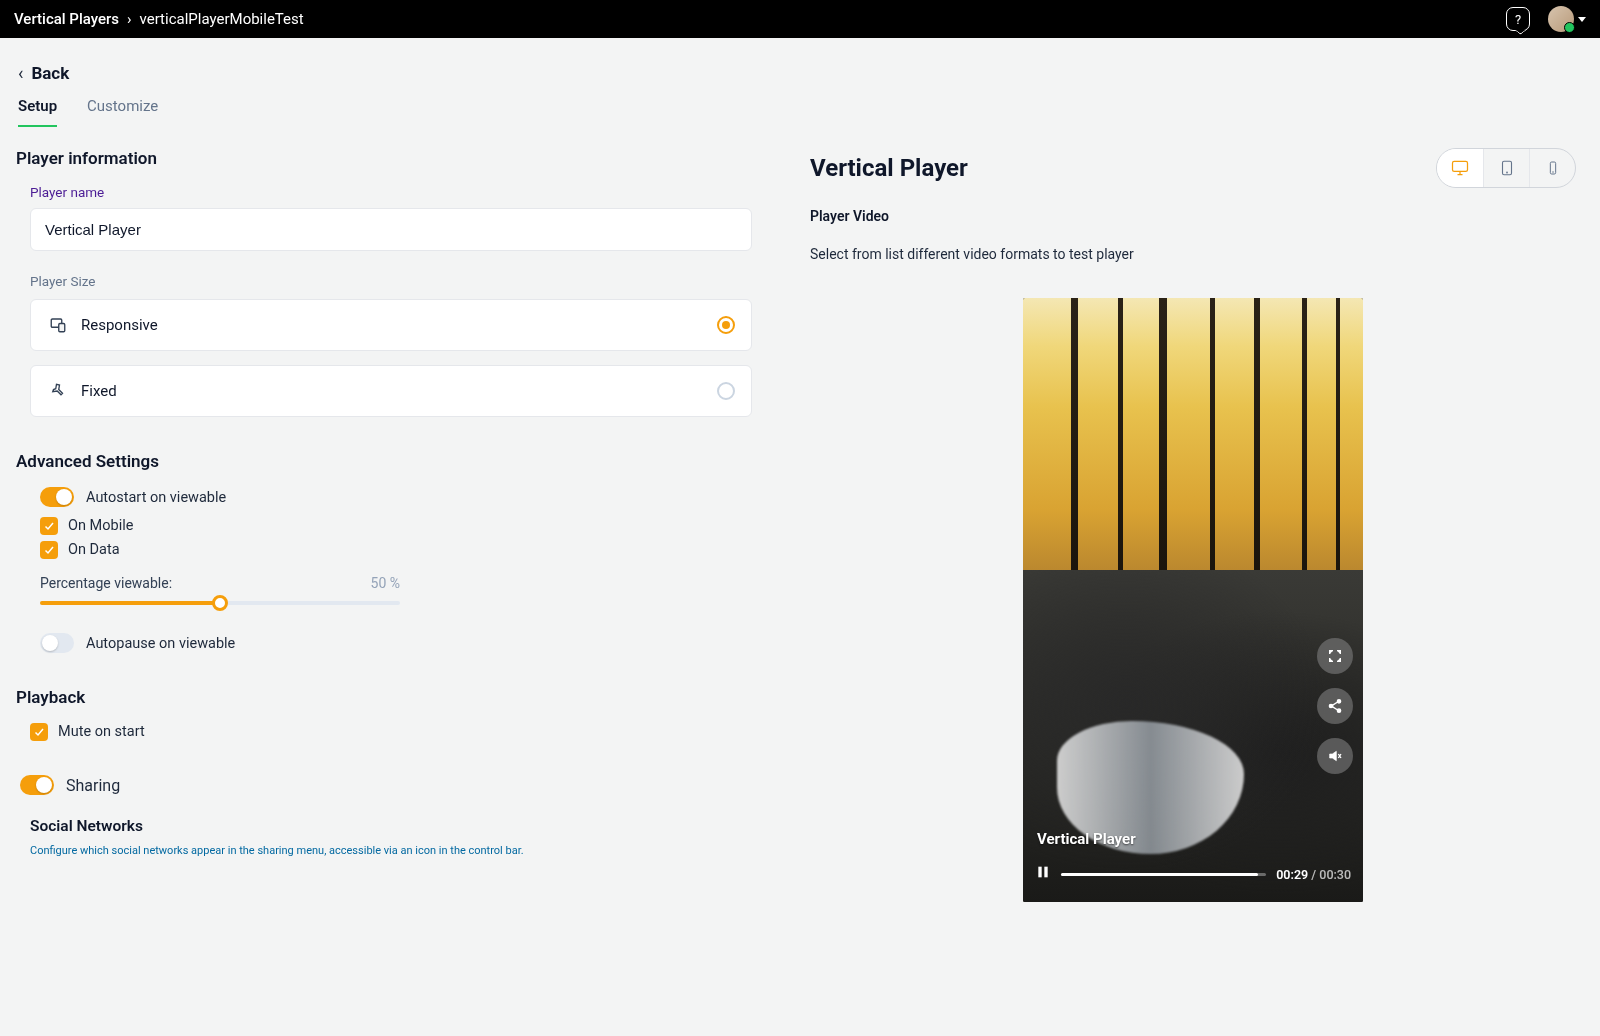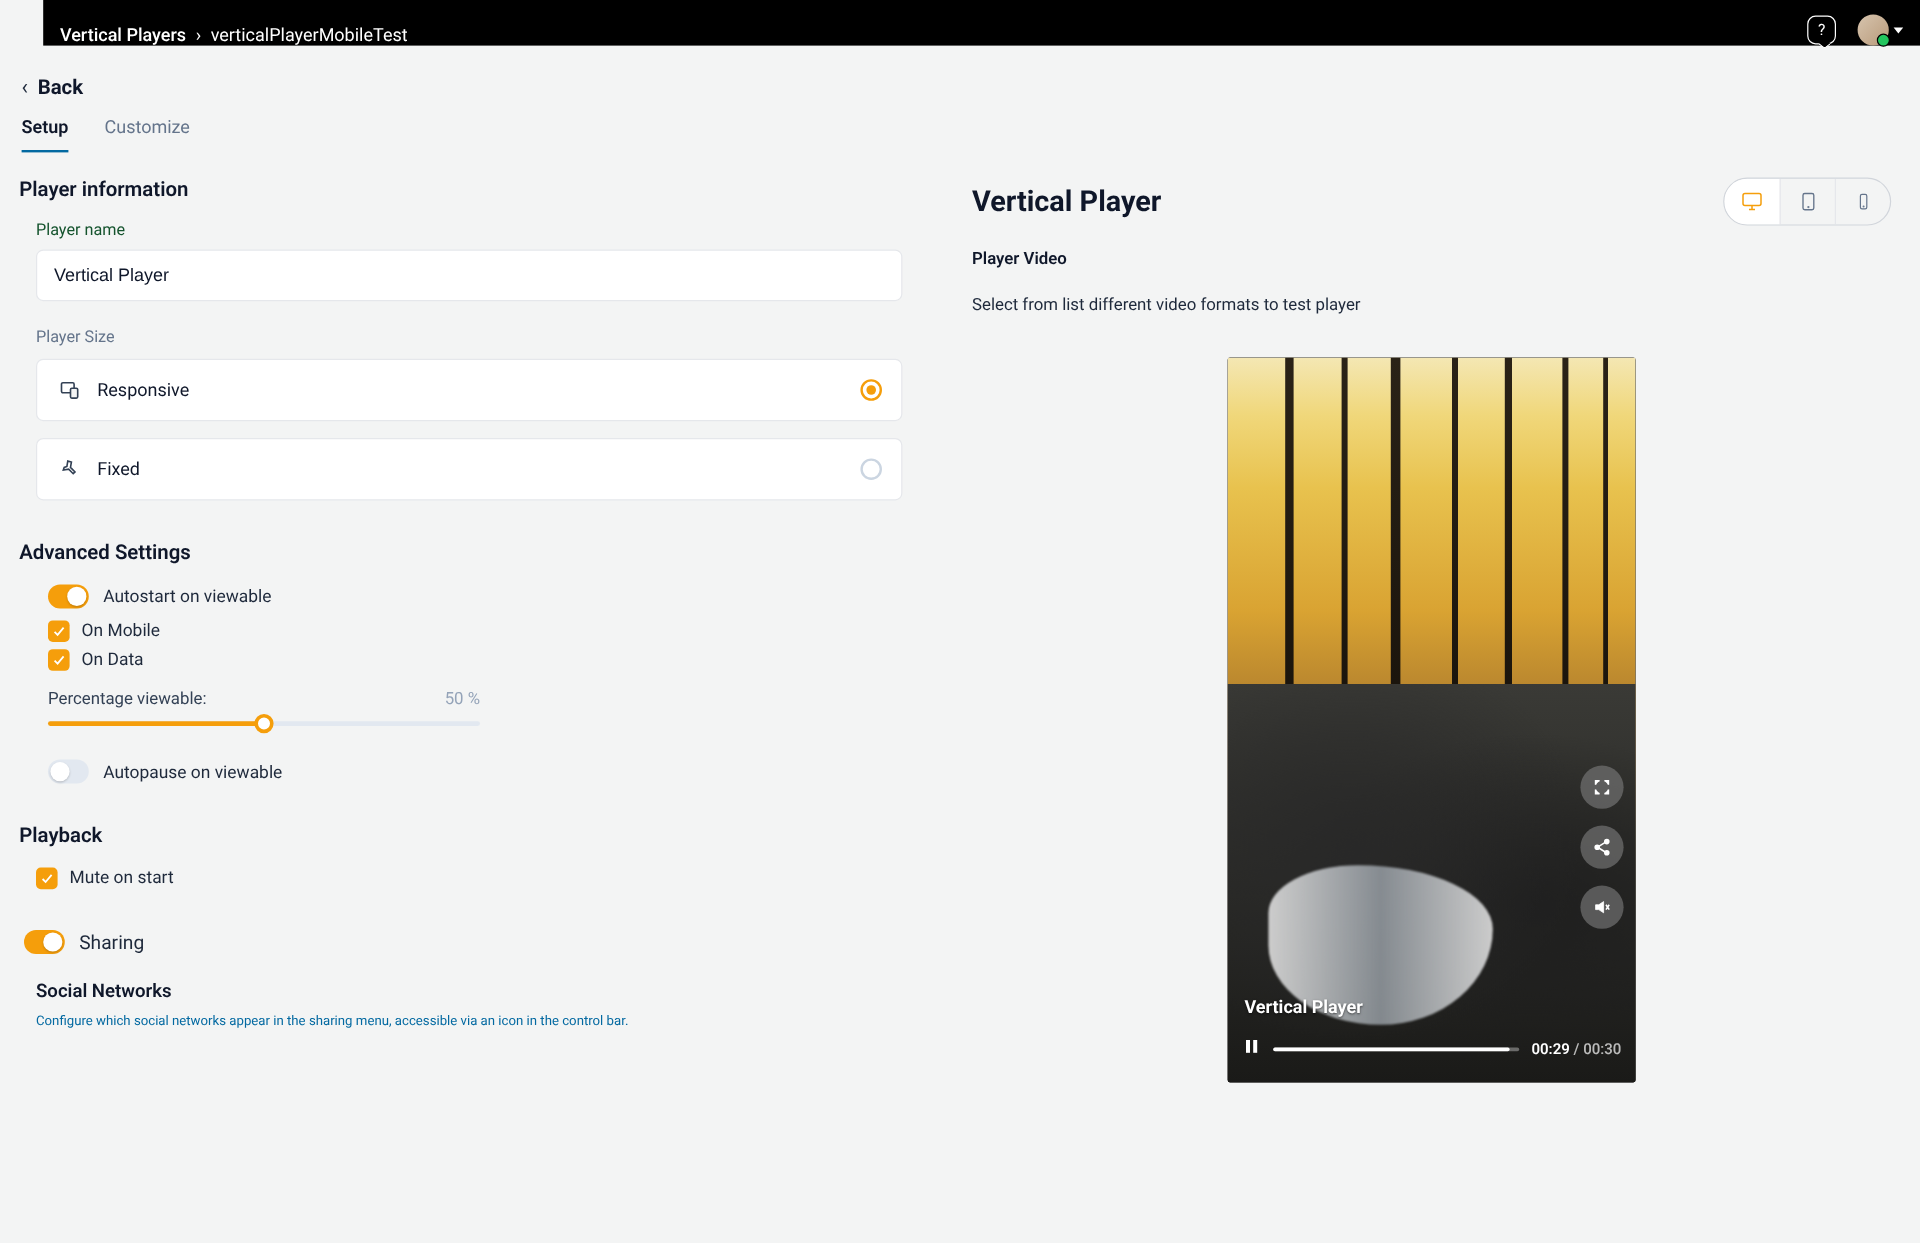"Vertical Players" .topbar { align-items: flex-end -> center; margin-left: 36px -> none }
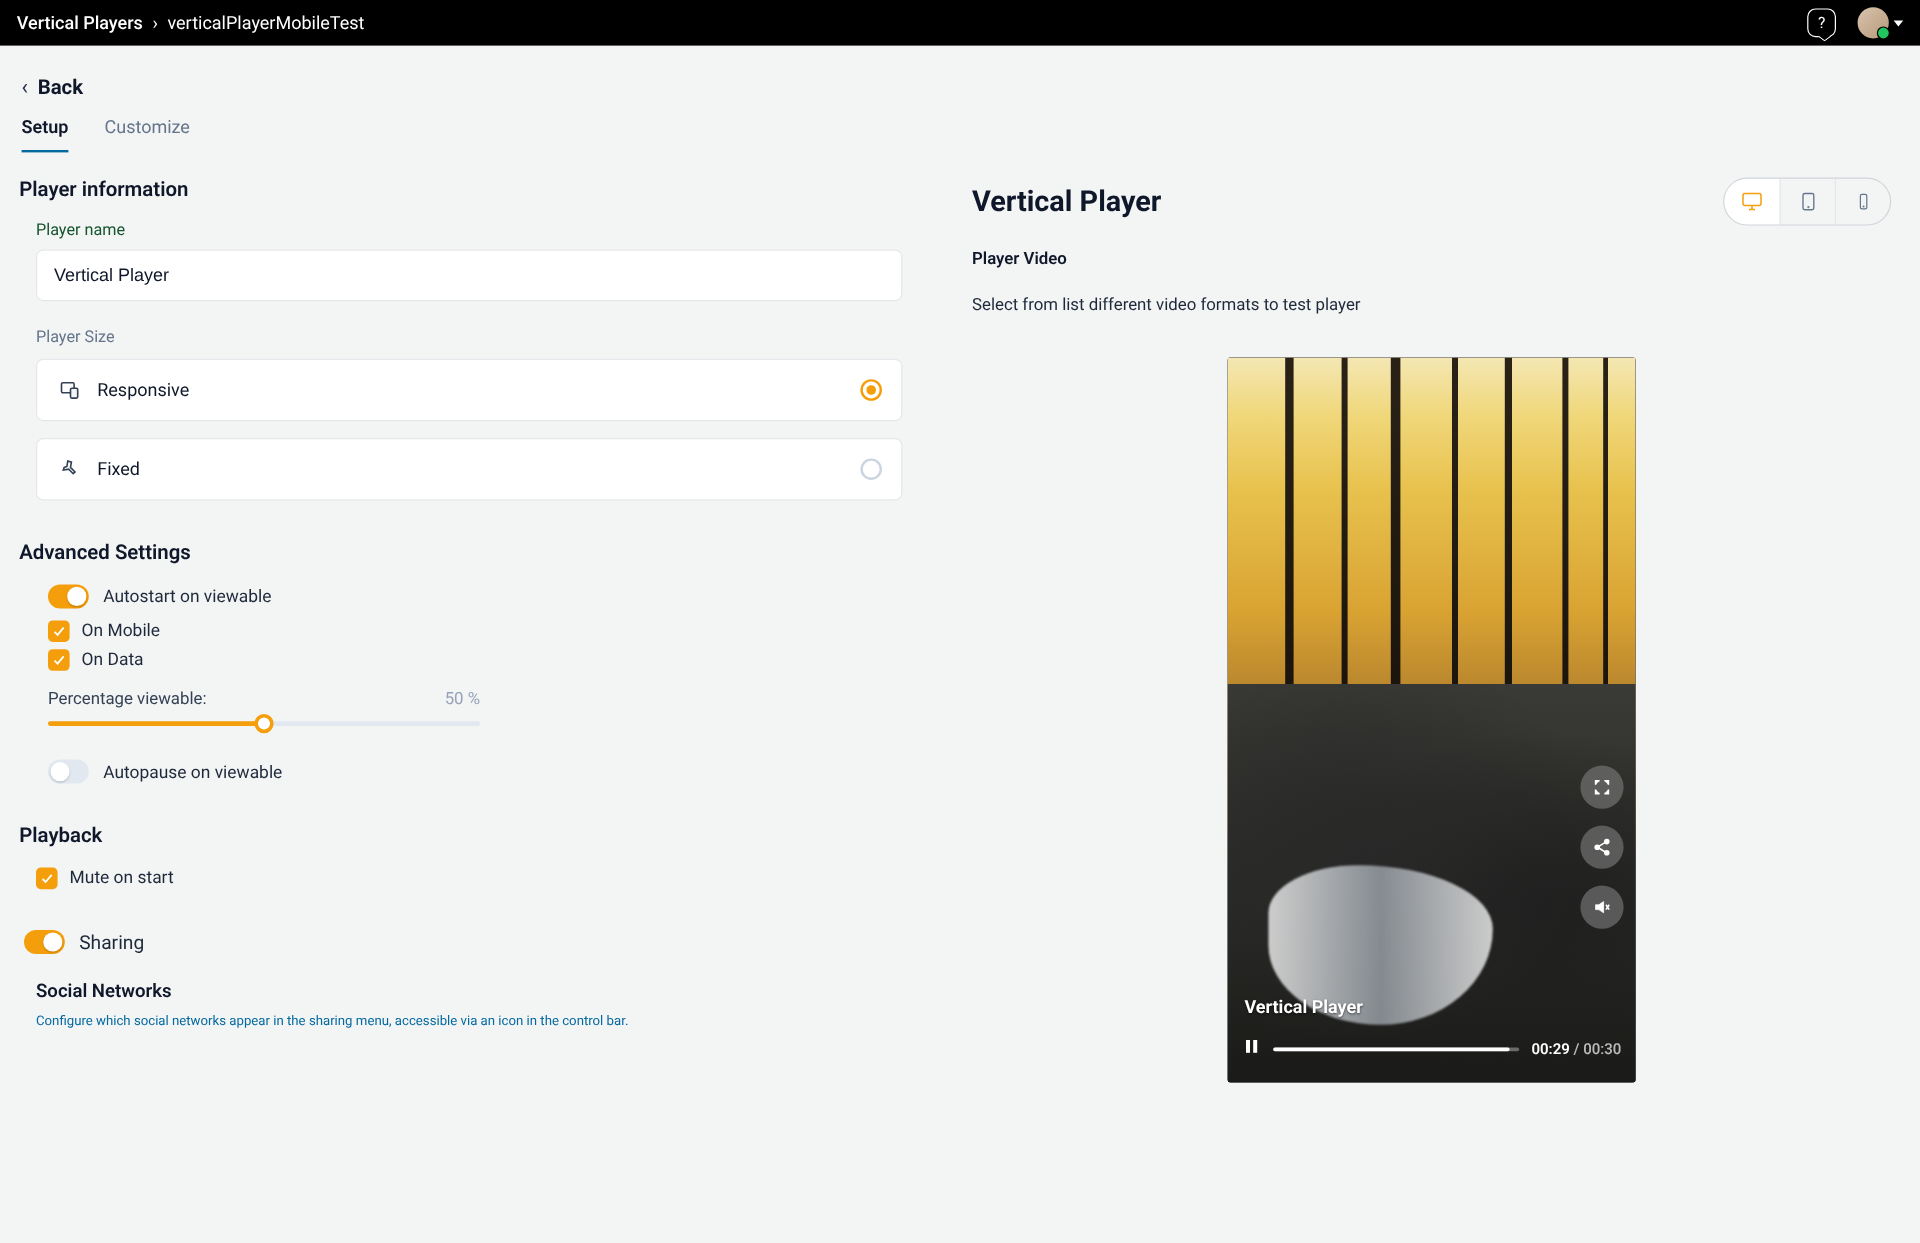"Setup" .tab.active { border-bottom: 2px solid #0369a1 -> 2px solid #22c55e }
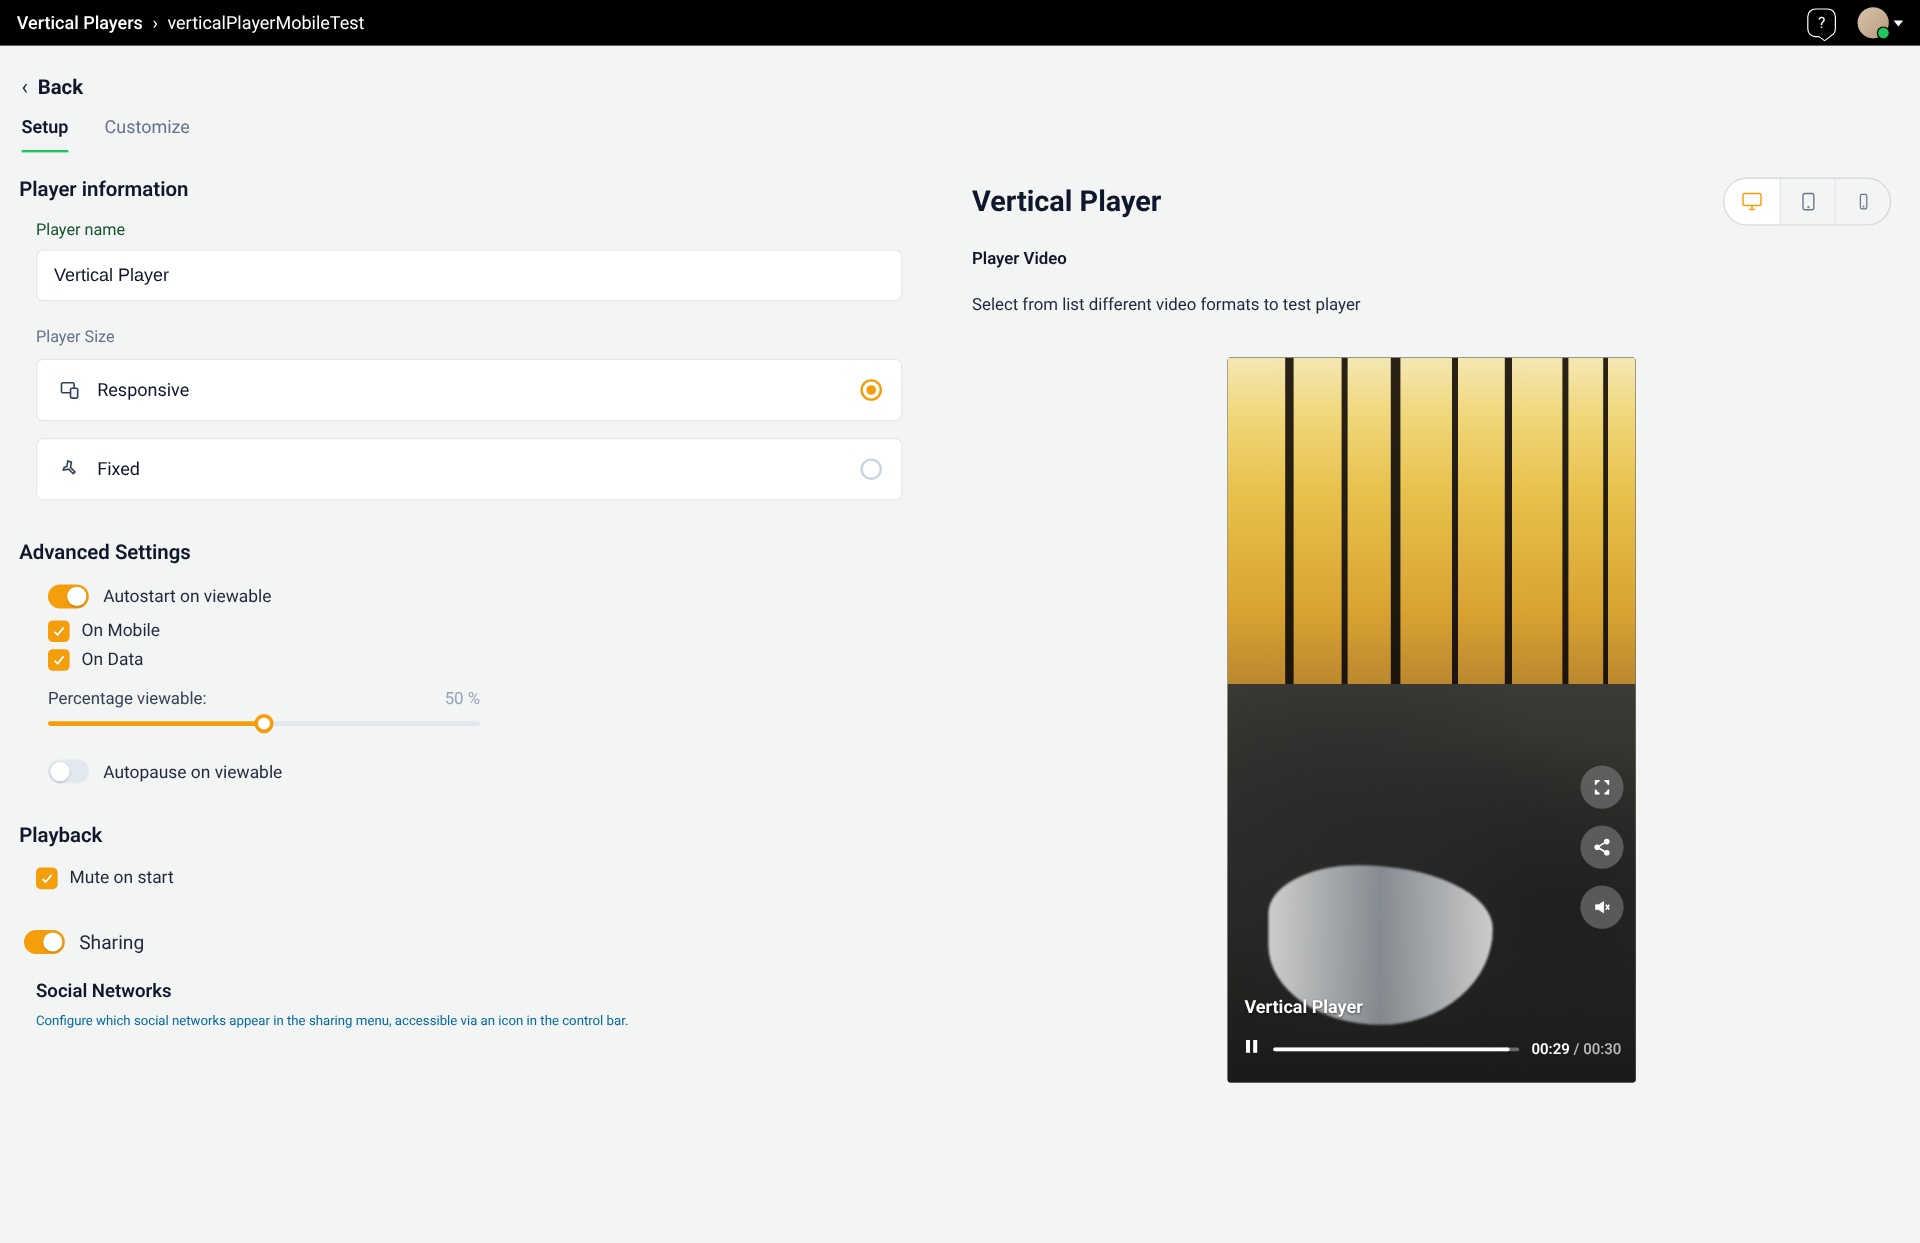"Player name" .field-label { color: #14532d -> #4c1d95 }
